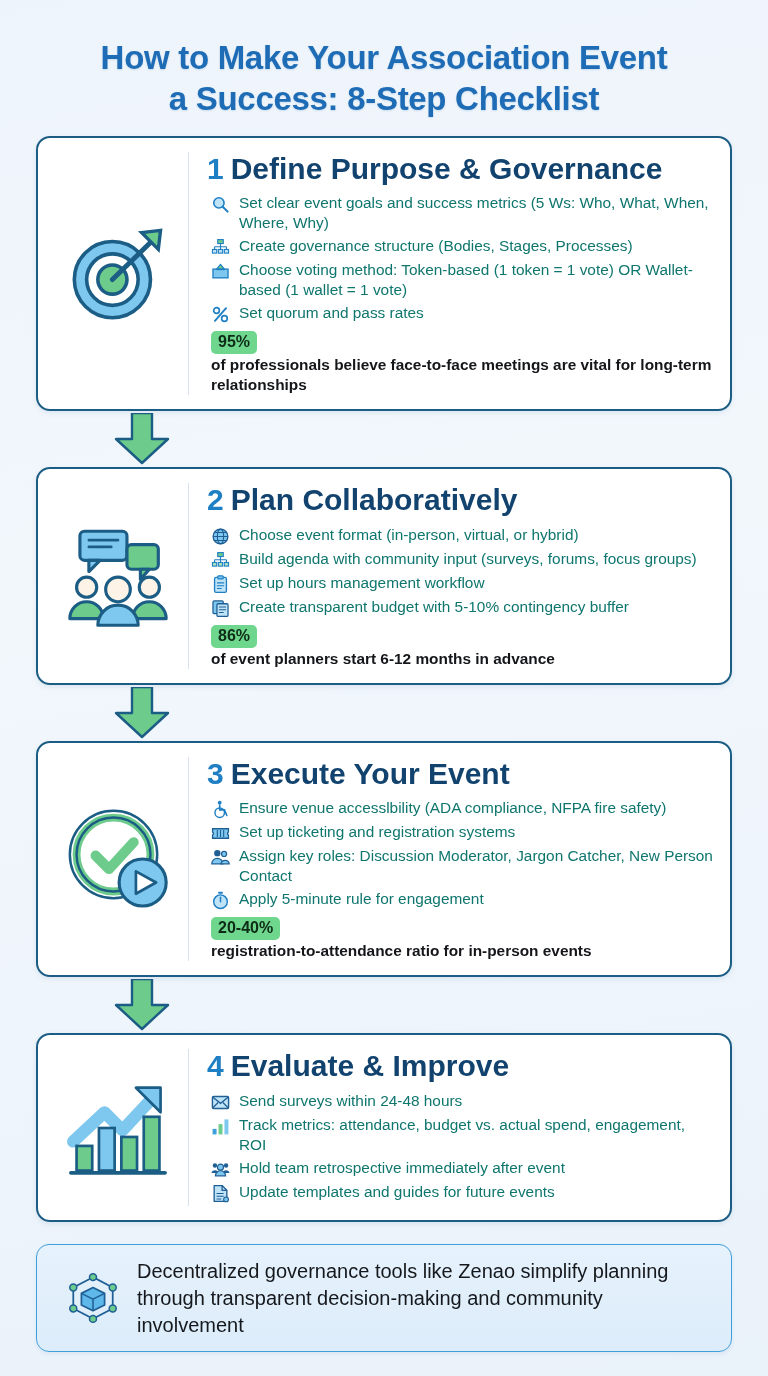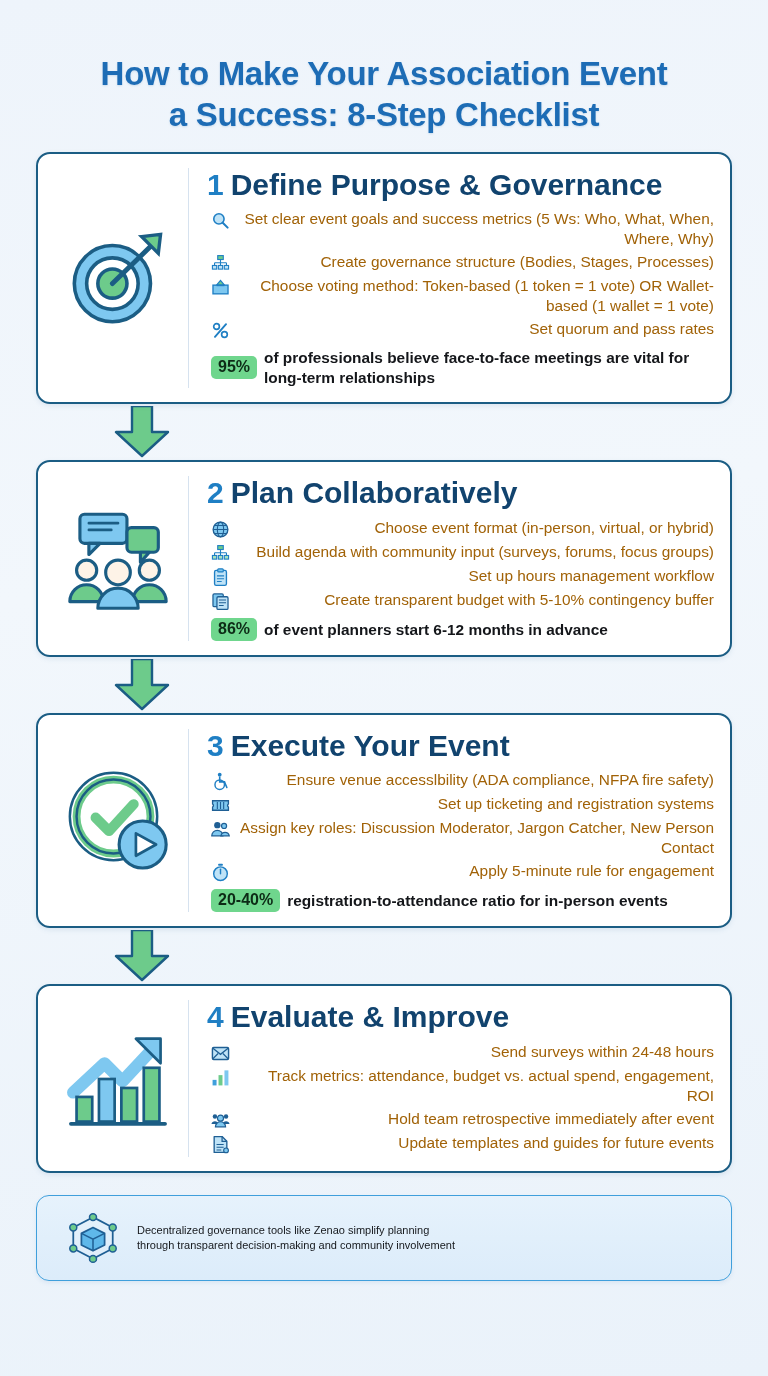"How to Make Your Association" .page { padding: 16px 36px -> 0 36px }
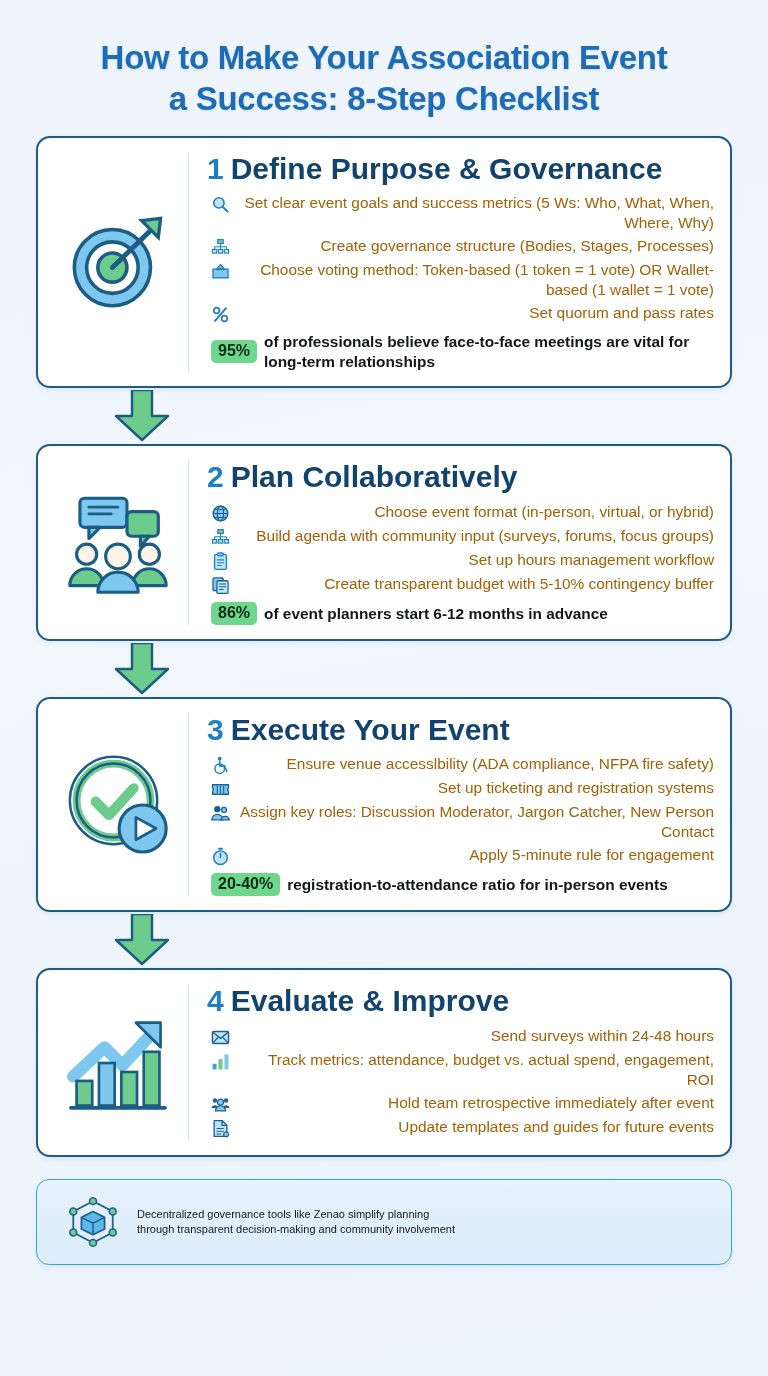"Set clear event goals and" ul.bullets li { color: #a16207 -> #0f766e; text-align: right -> none }
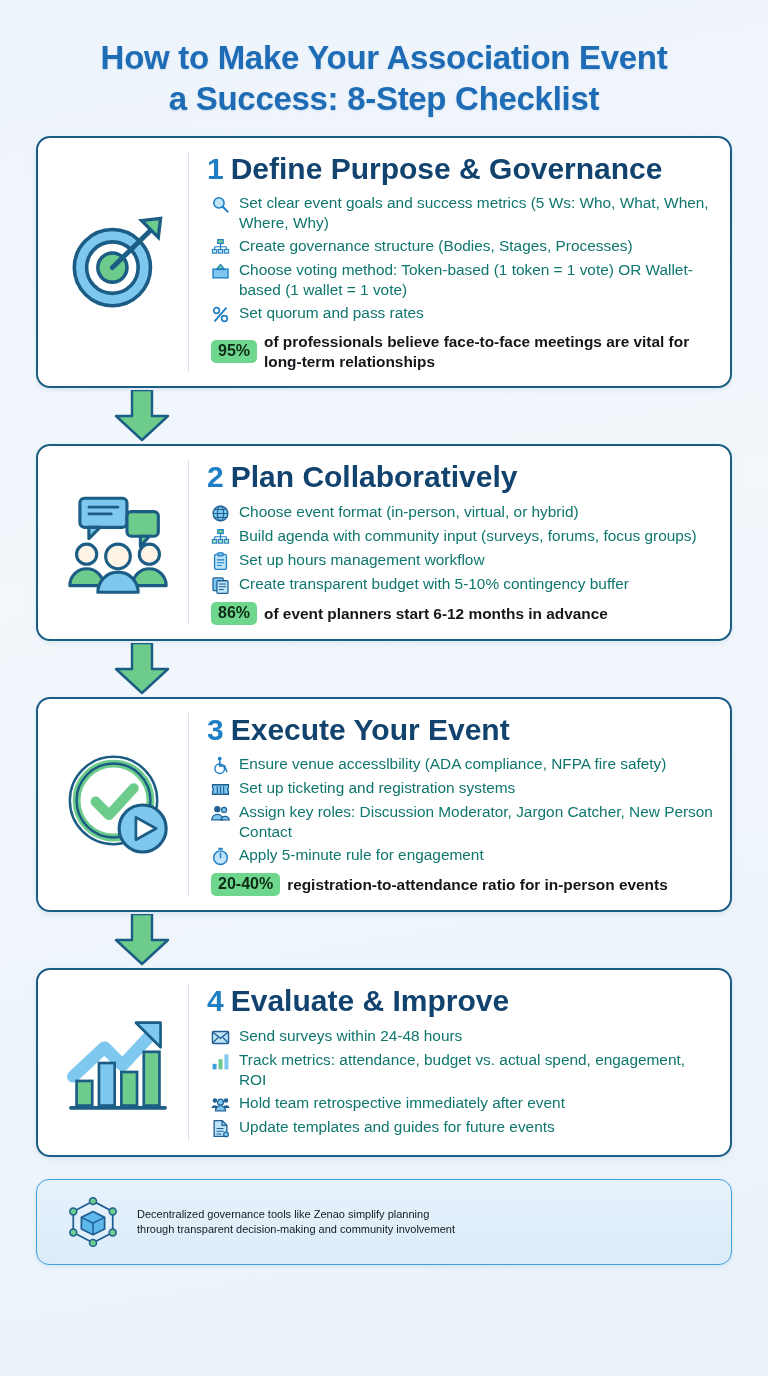"95%" .stat { align-items: center -> flex-start; flex-direction: none -> column }
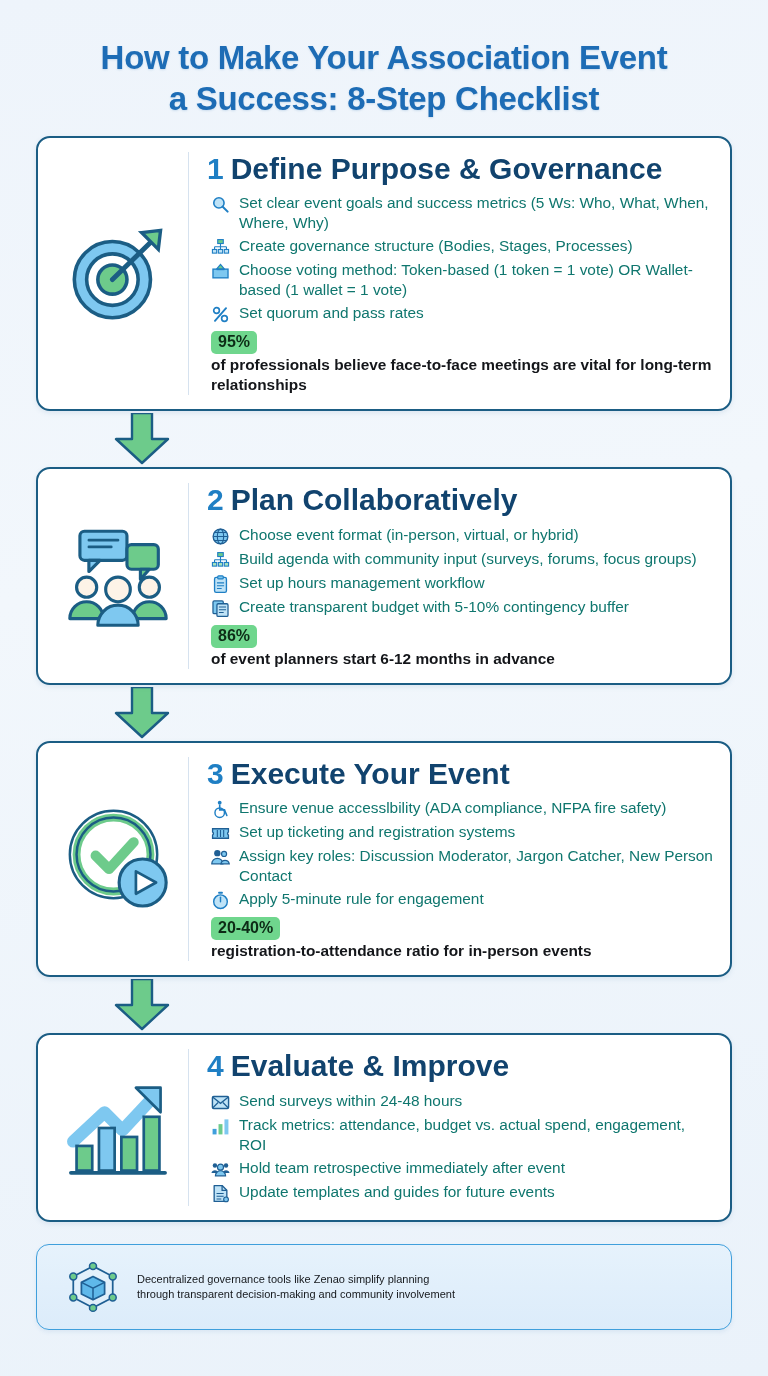"Decentralized governance tools like" .footer-text { font-size: 11px -> 20px }
